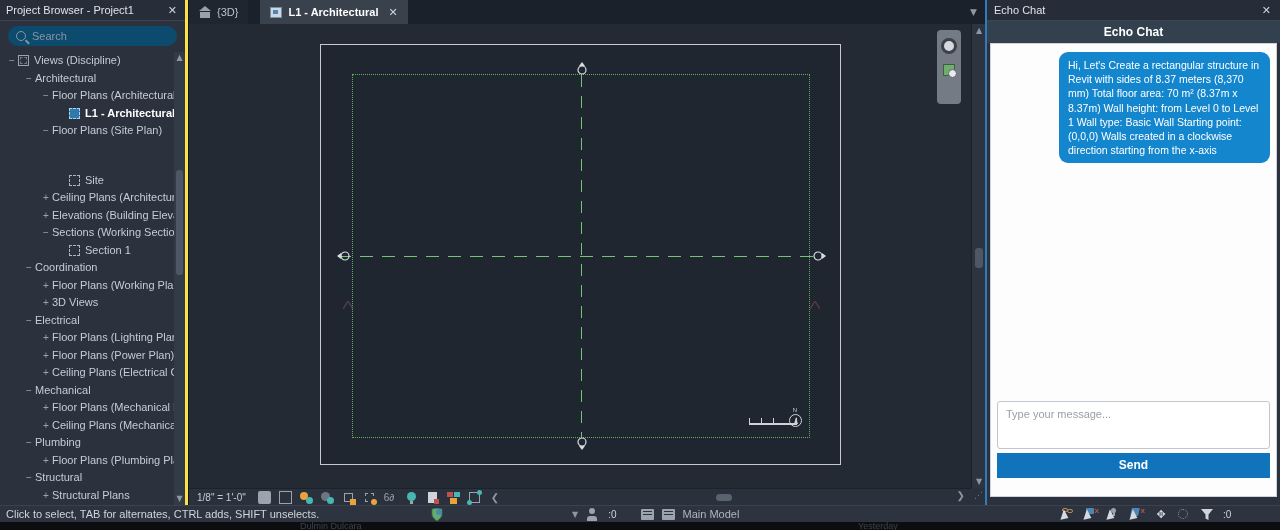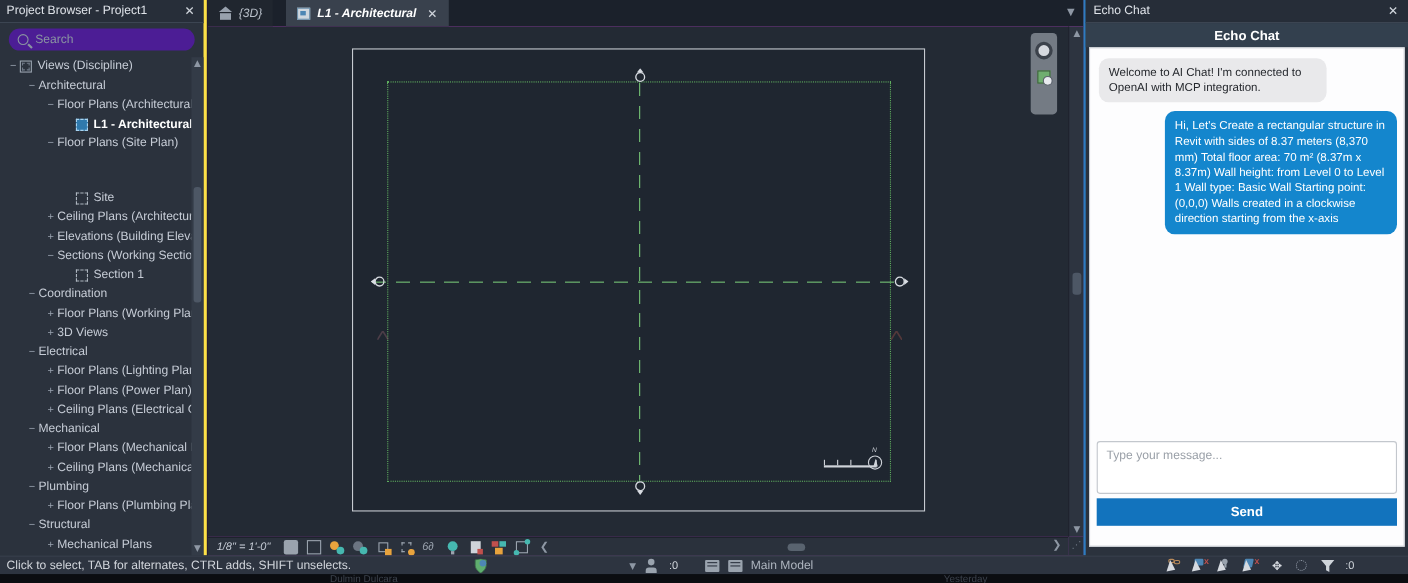"{3D}" .center { background: #d946ef -> #5eead4; font-style: italic -> none }
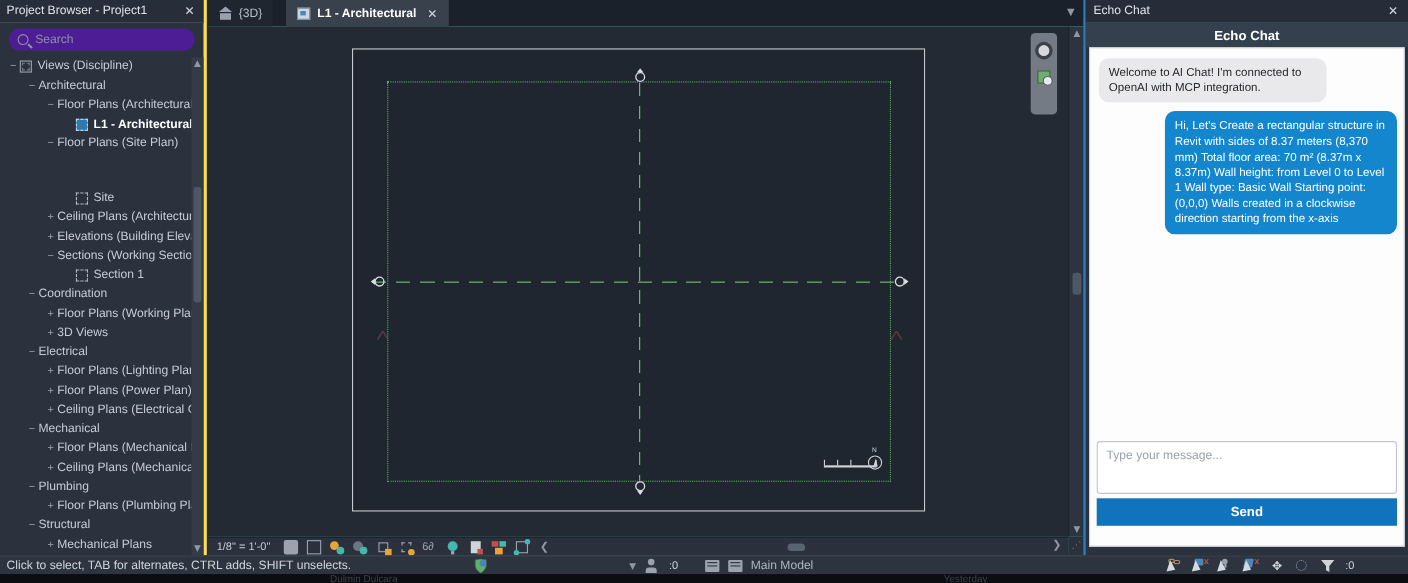"Search" .pb-search { background: #4c1d95 -> #0c4a6e }
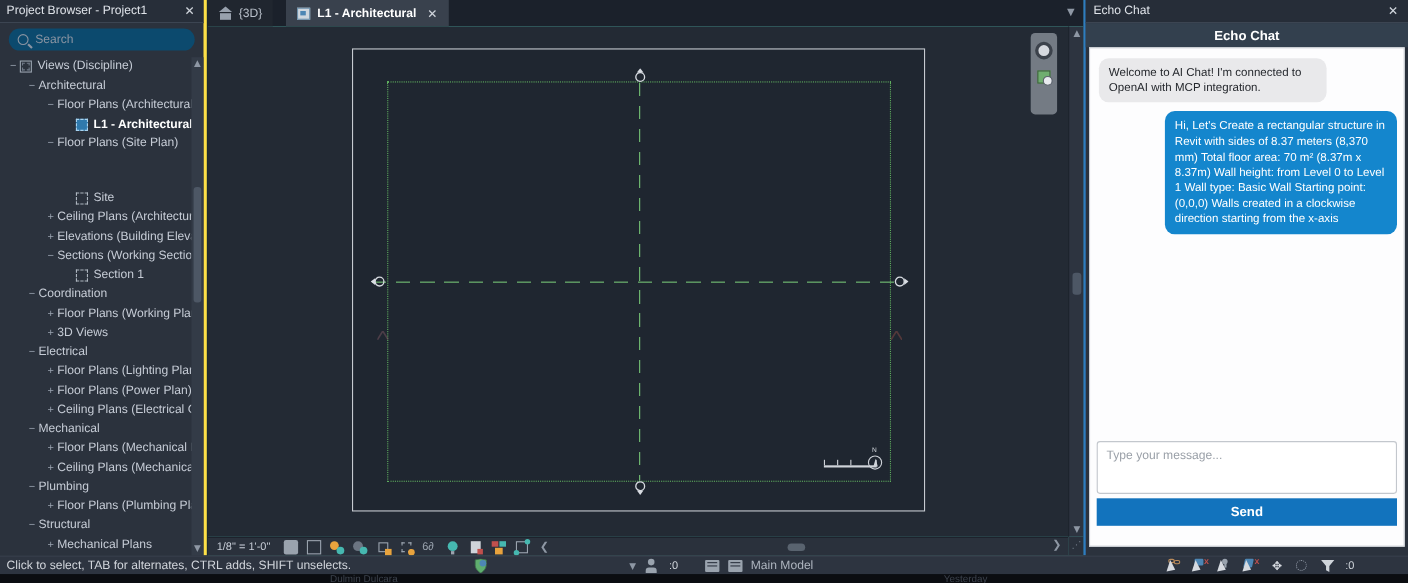"Welcome to AI Chat! I'm" div.bubble { html: <div>Welcome to AI Chat! I'm connected to OpenAI with MCP integration.</div> -> none }
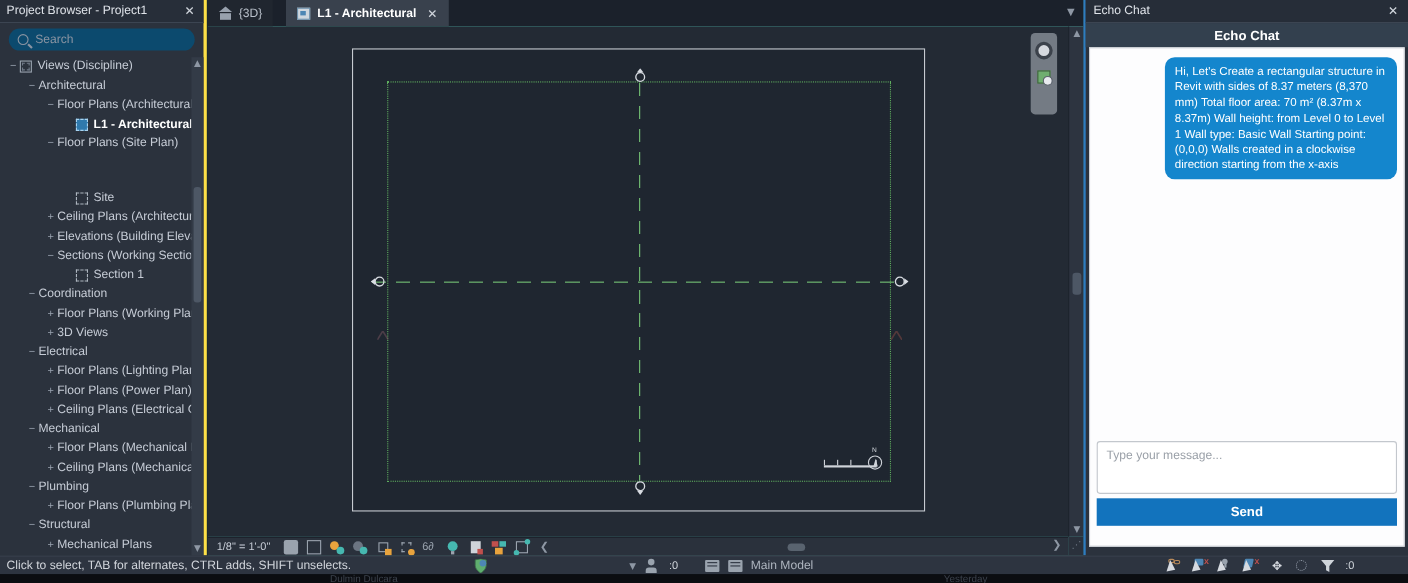"Mechanical Plans" span { text: Mechanical -> Structural }
